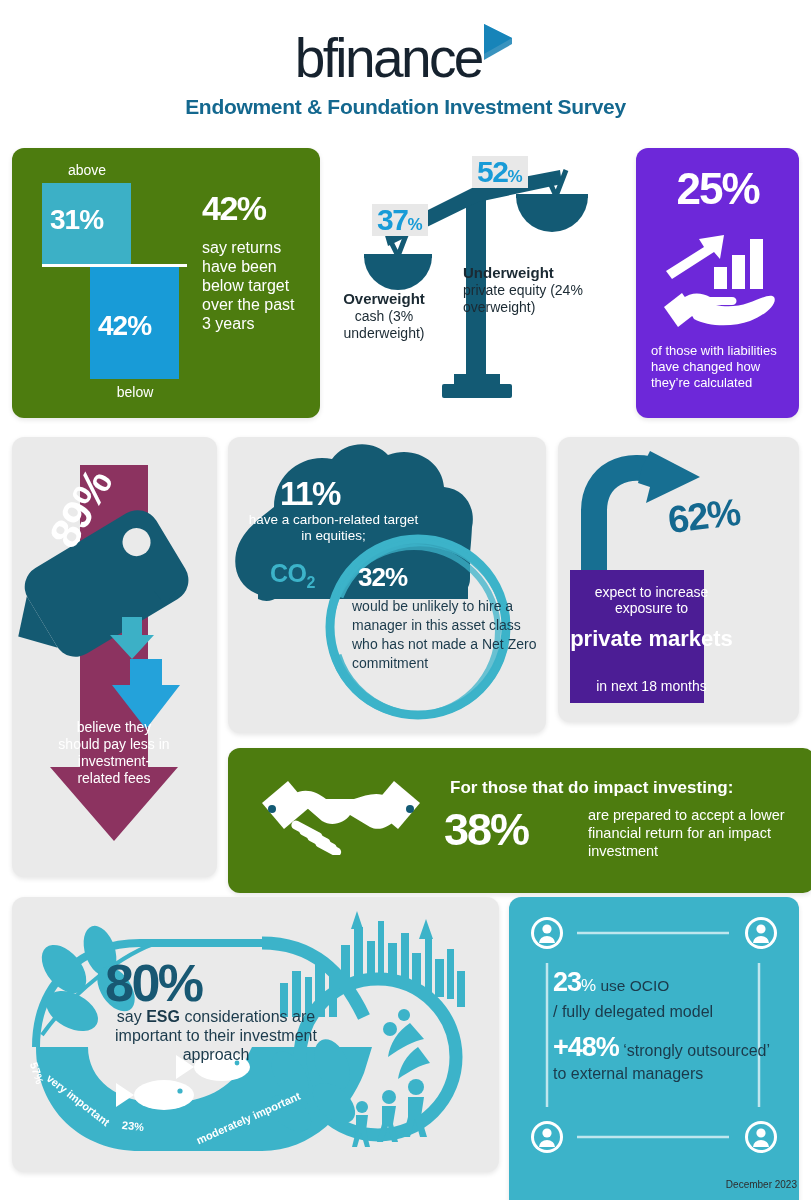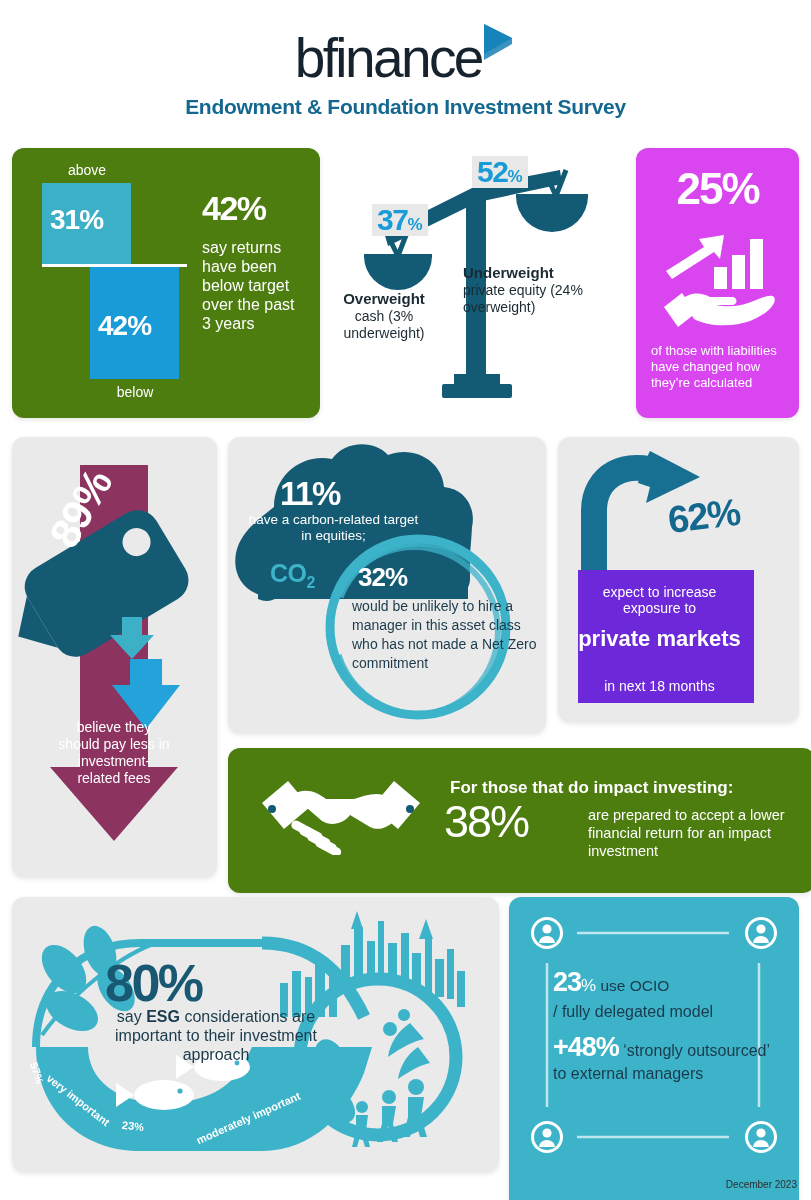"25%" .card.plum { background: #d946ef -> #6d28d9 }
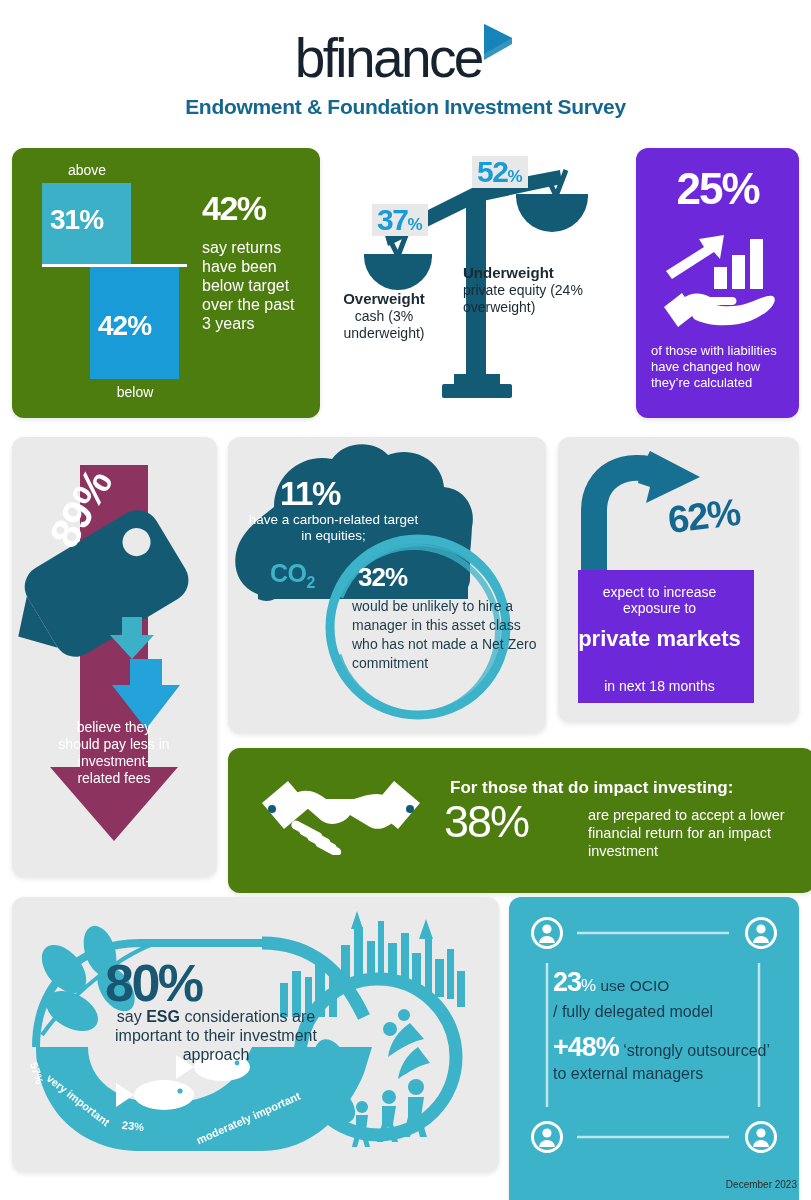"expect to increase exposure to" .priv-box { background: #6d28d9 -> #4c1d95; left: 20px -> 12px; width: 176px -> 134px }
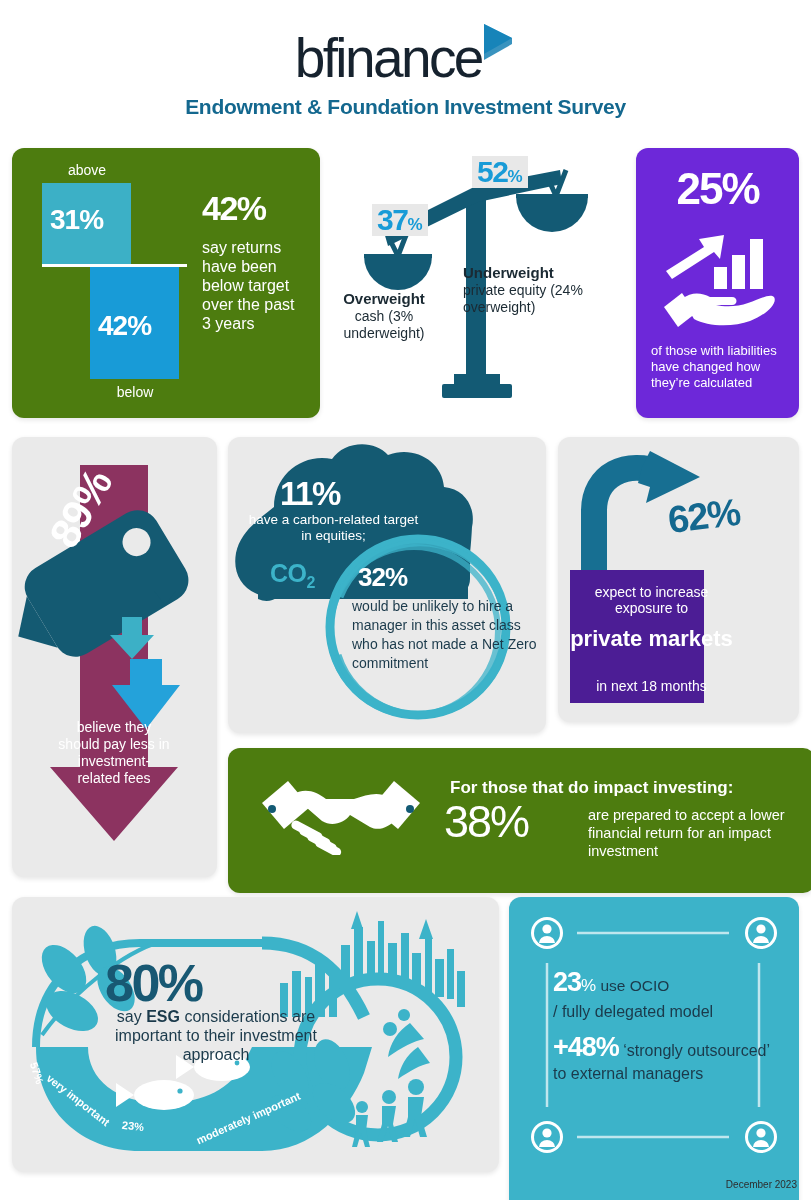"38%" .imp-num { font-weight: normal -> bold; top: 48px -> 56px }
